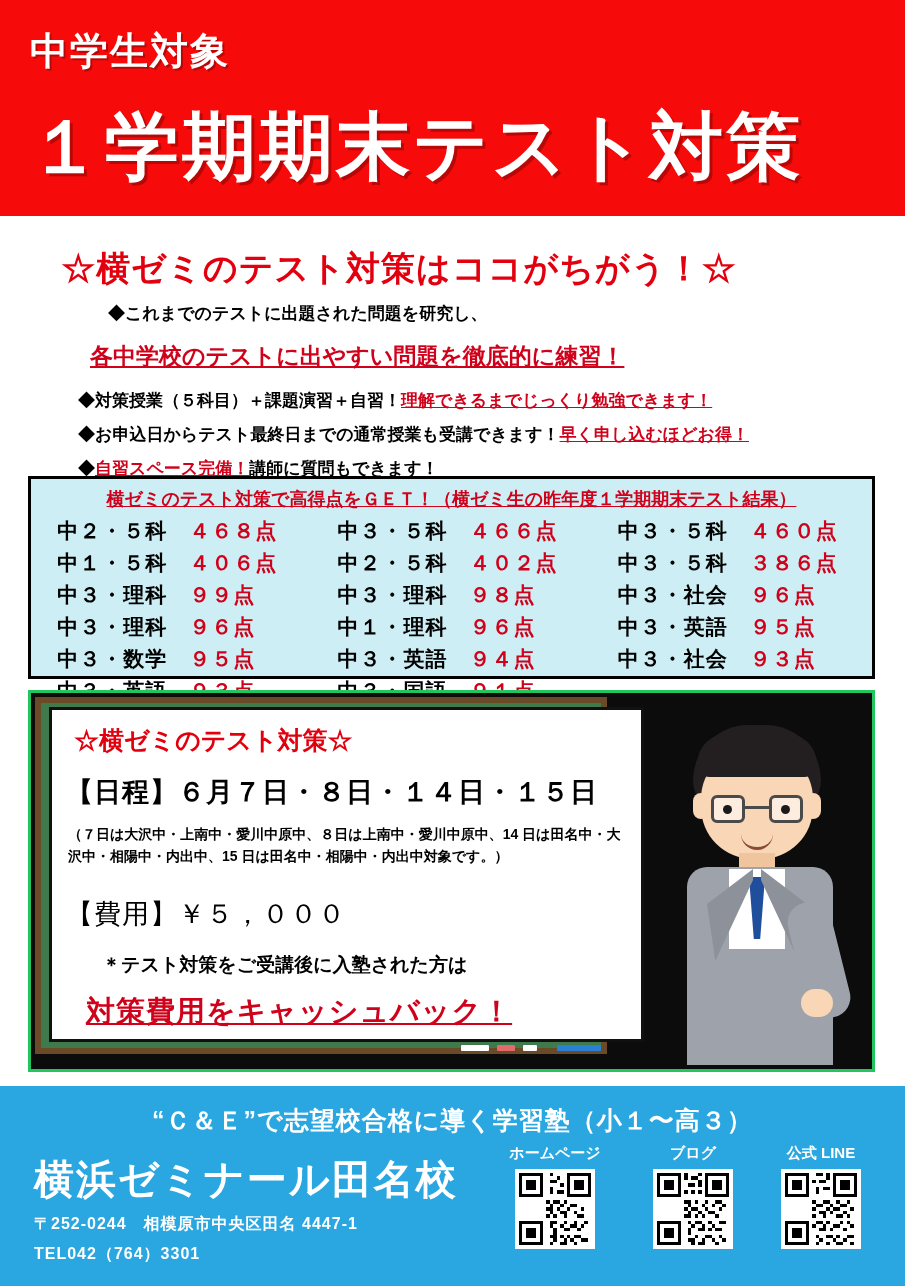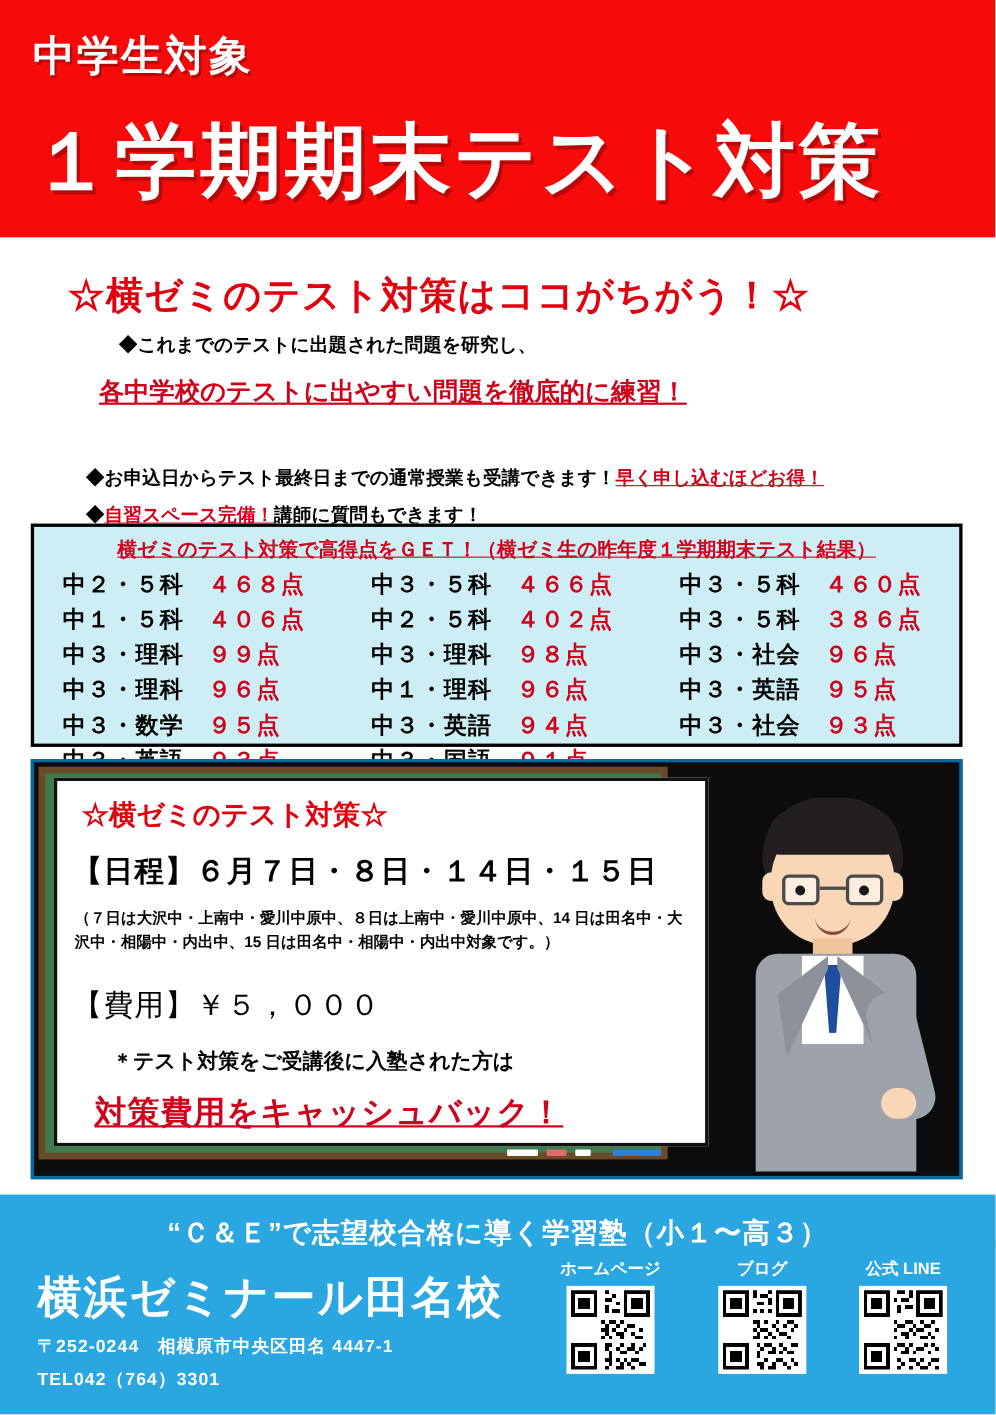"◆対策授業（５科目）＋課題演習＋自習！理解できるまでじっくり勉強できます！" div.bullet { html: none -> <div> <span>◆対策授業（５科目）＋課題演習＋自習！</span><span>理解できるまでじっくり勉強できます！</span> </div> }
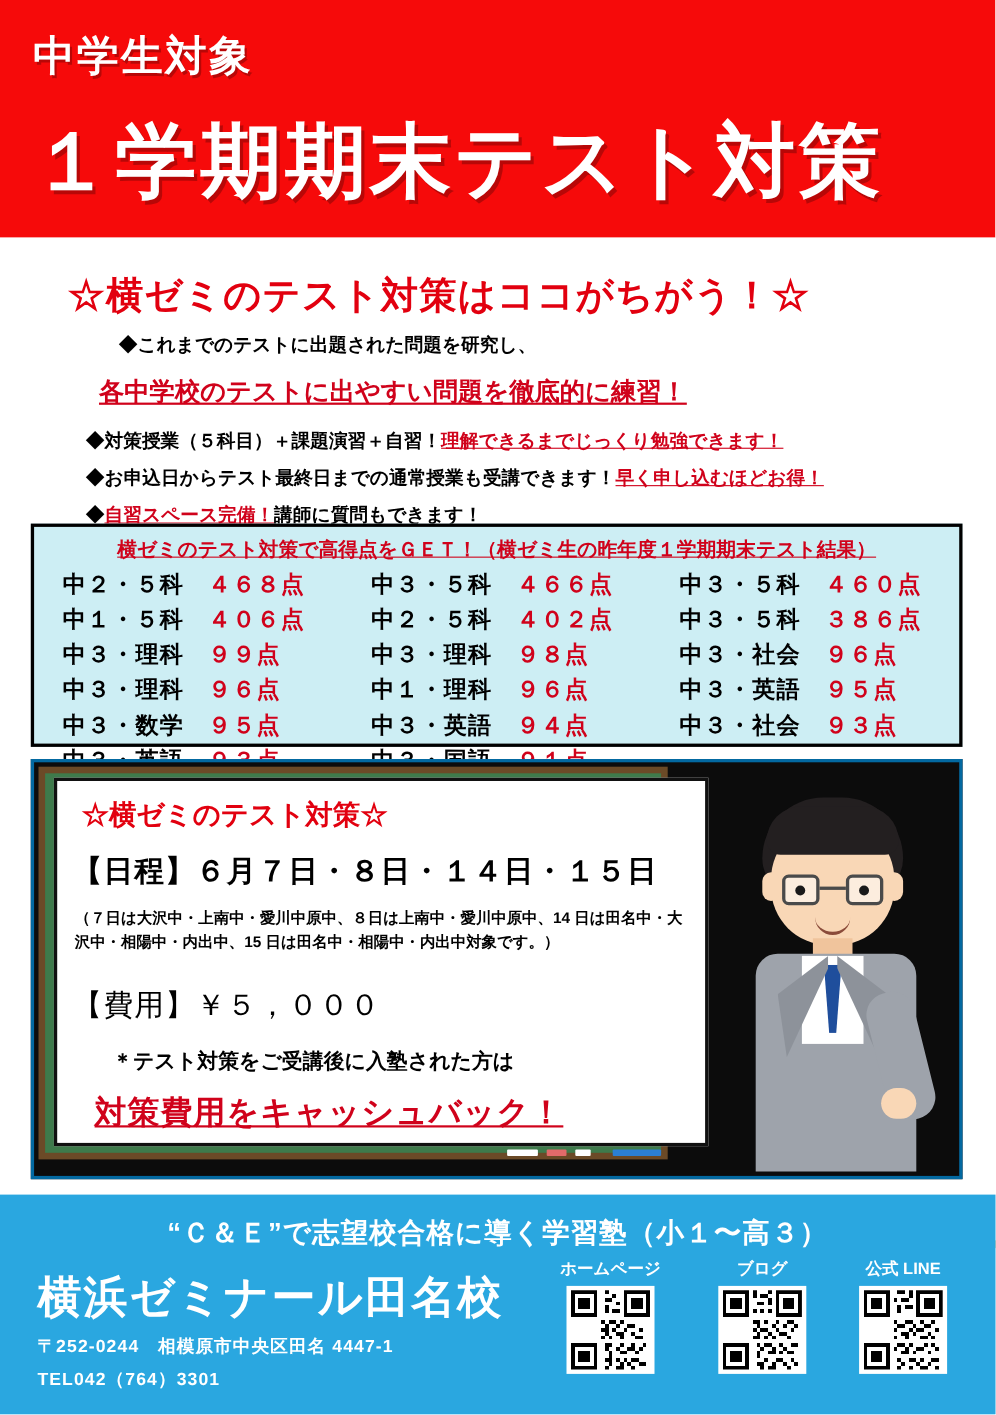"☆横ゼミのテスト対策☆" .board-wrap { border: 3px solid #0369a1 -> 3px solid #22c55e }
